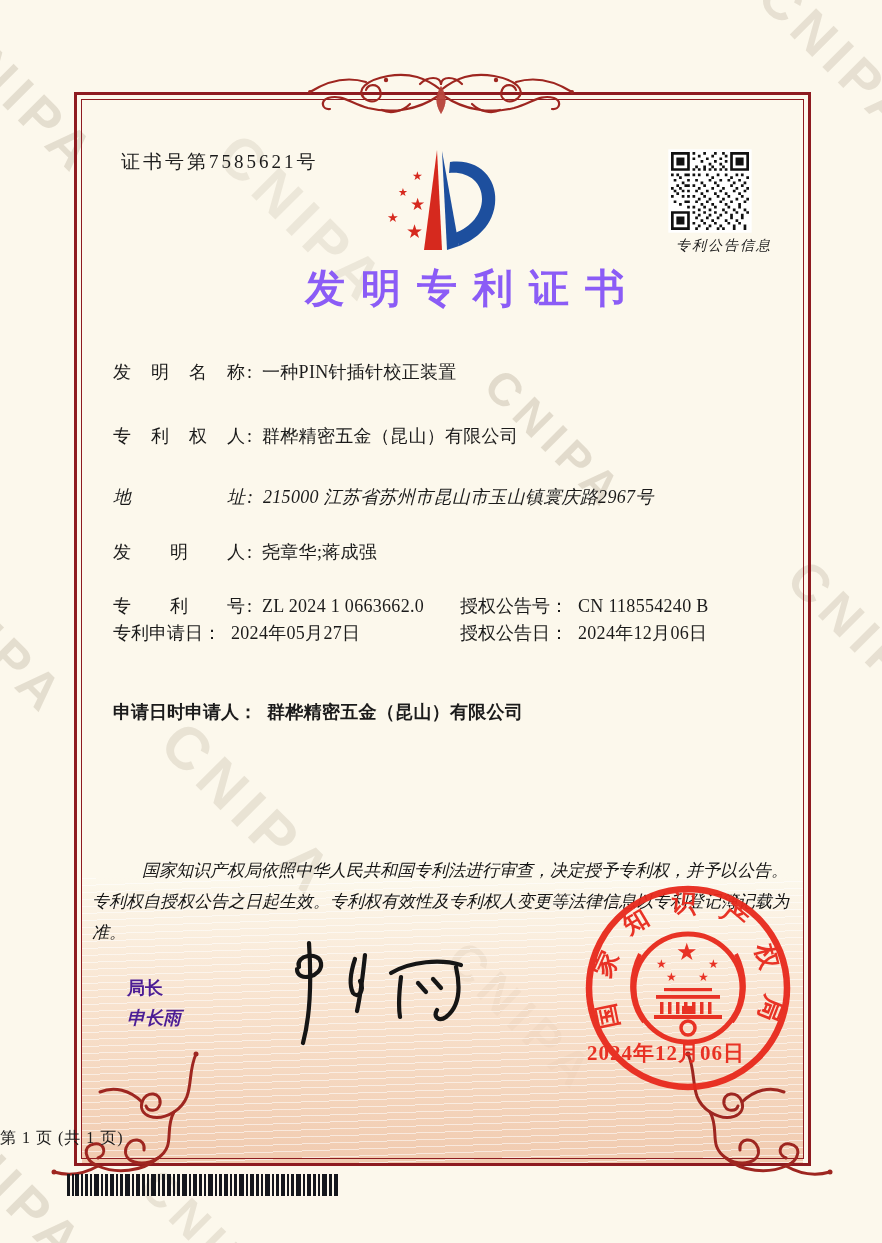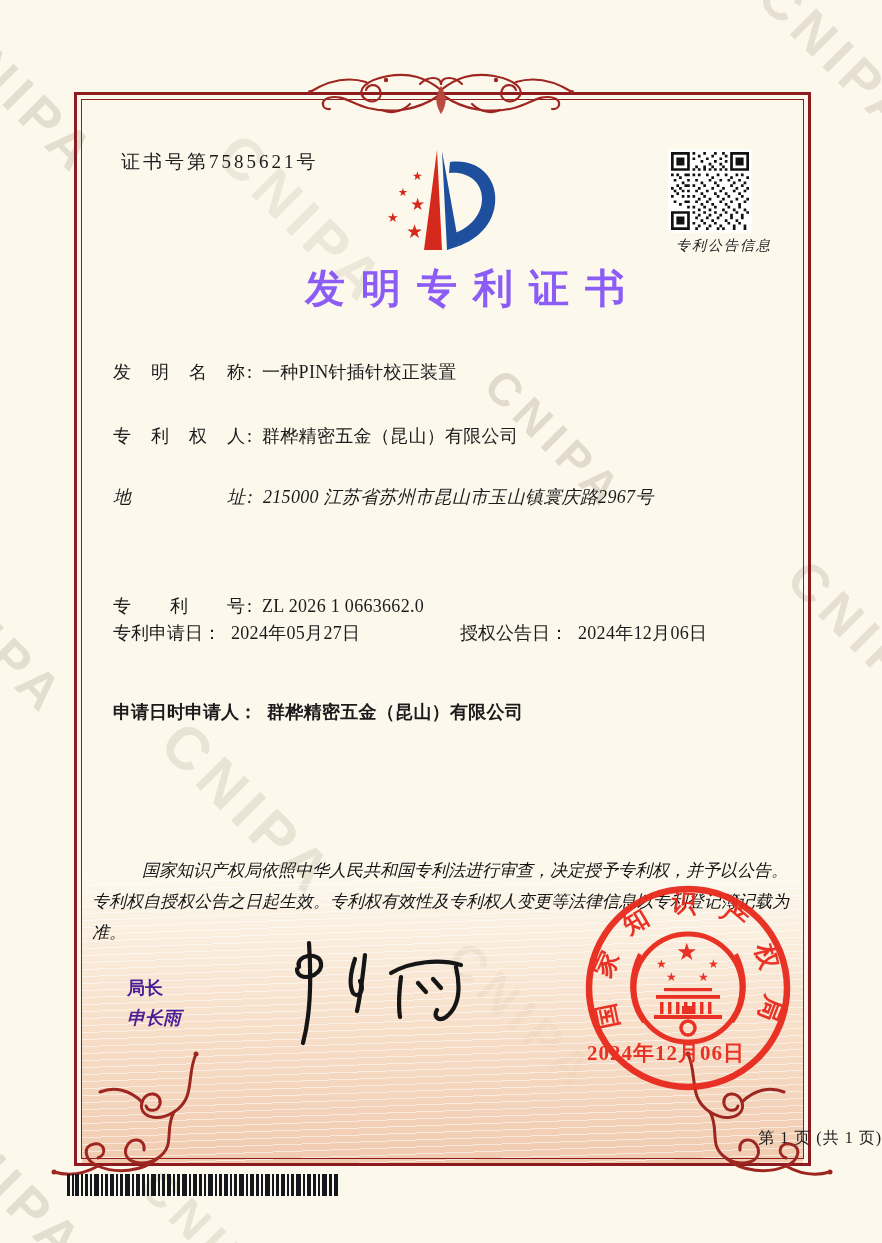"发明人: 尧章华;蒋成强" div.row { html: none -> <div> <span>发明人</span><span>:</span><span>尧章华;蒋成强</span> </div> }
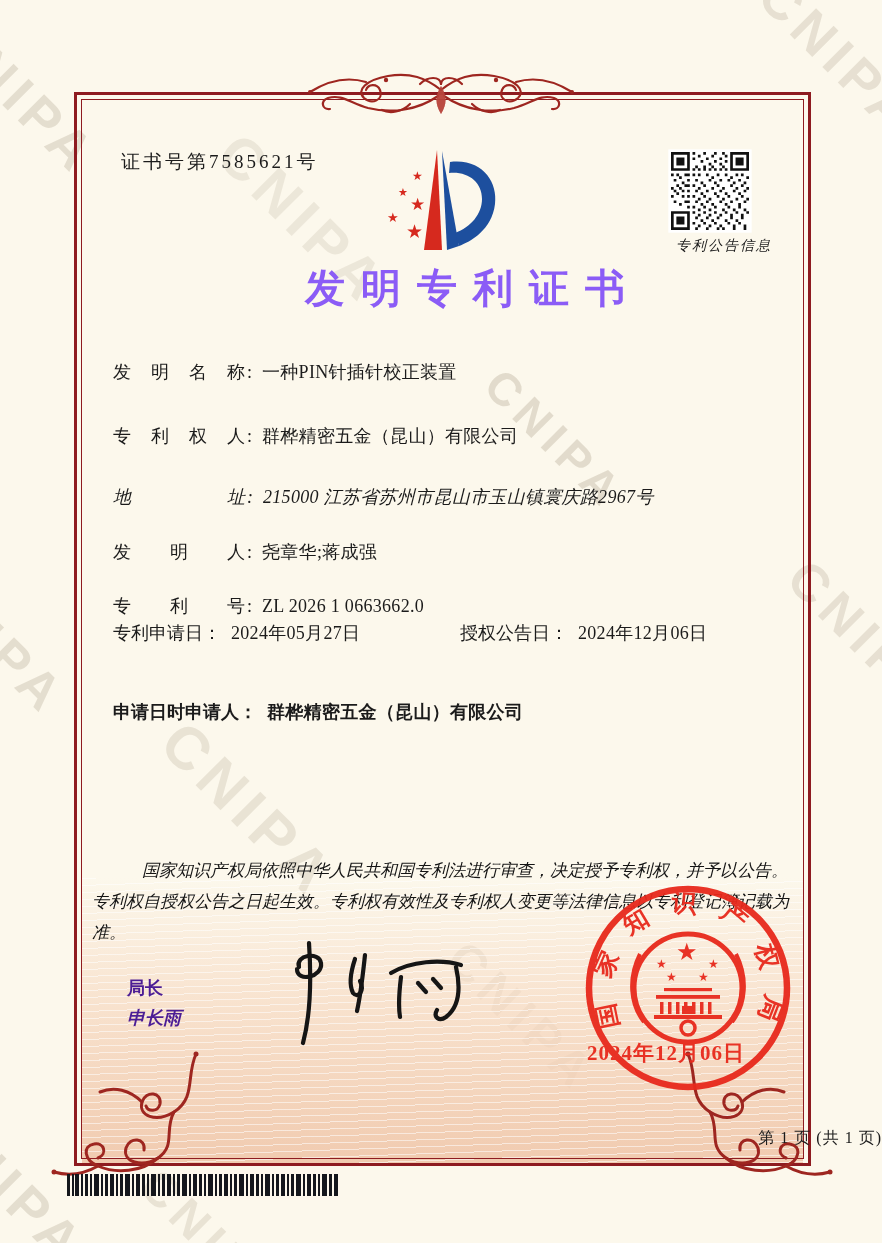"ZL 2026 1 0663662.0" span.val { text: 2026 -> 2024 }
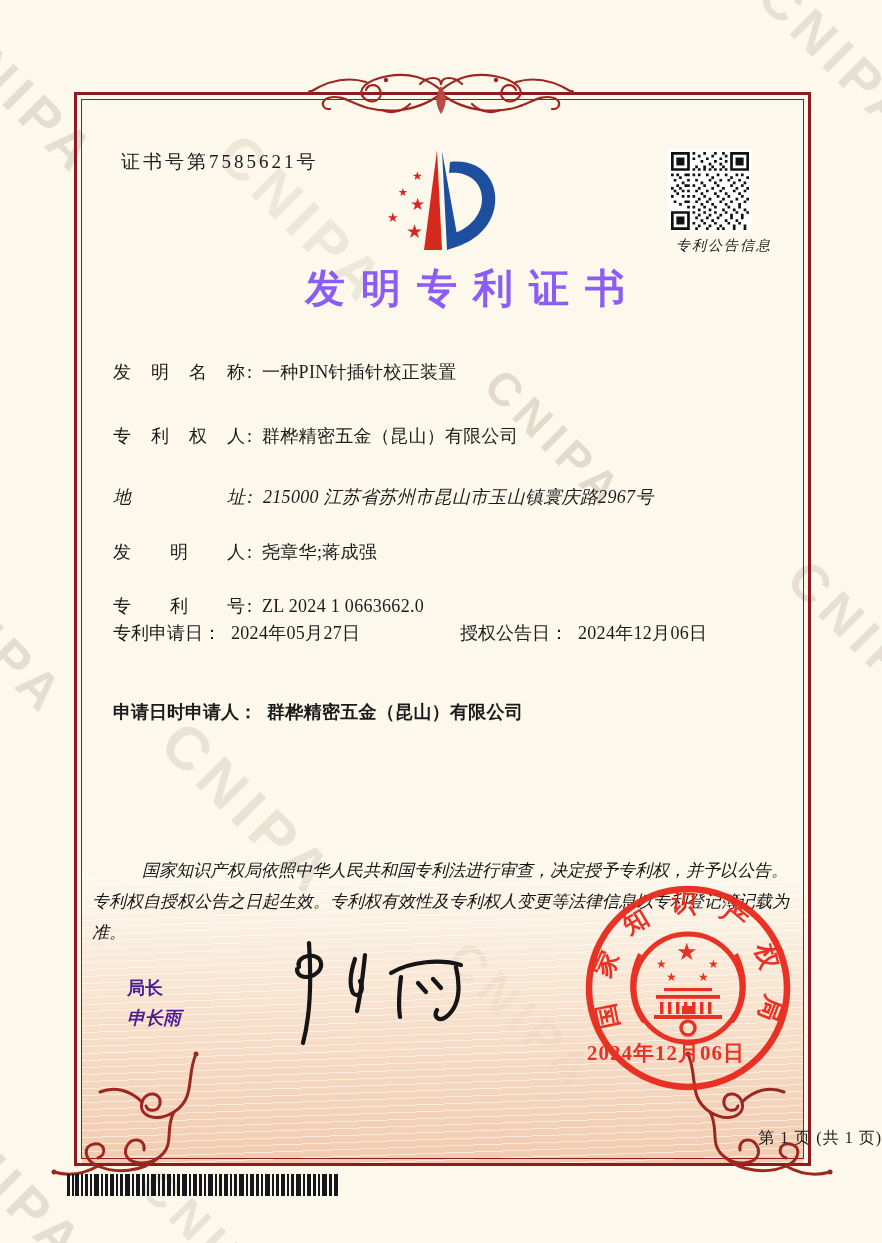"授权公告号： CN 118554240 B" span.col2 { html: none -> <span><span>授权公告号：</span><span></span><span>CN 118554240 B</span></span> }
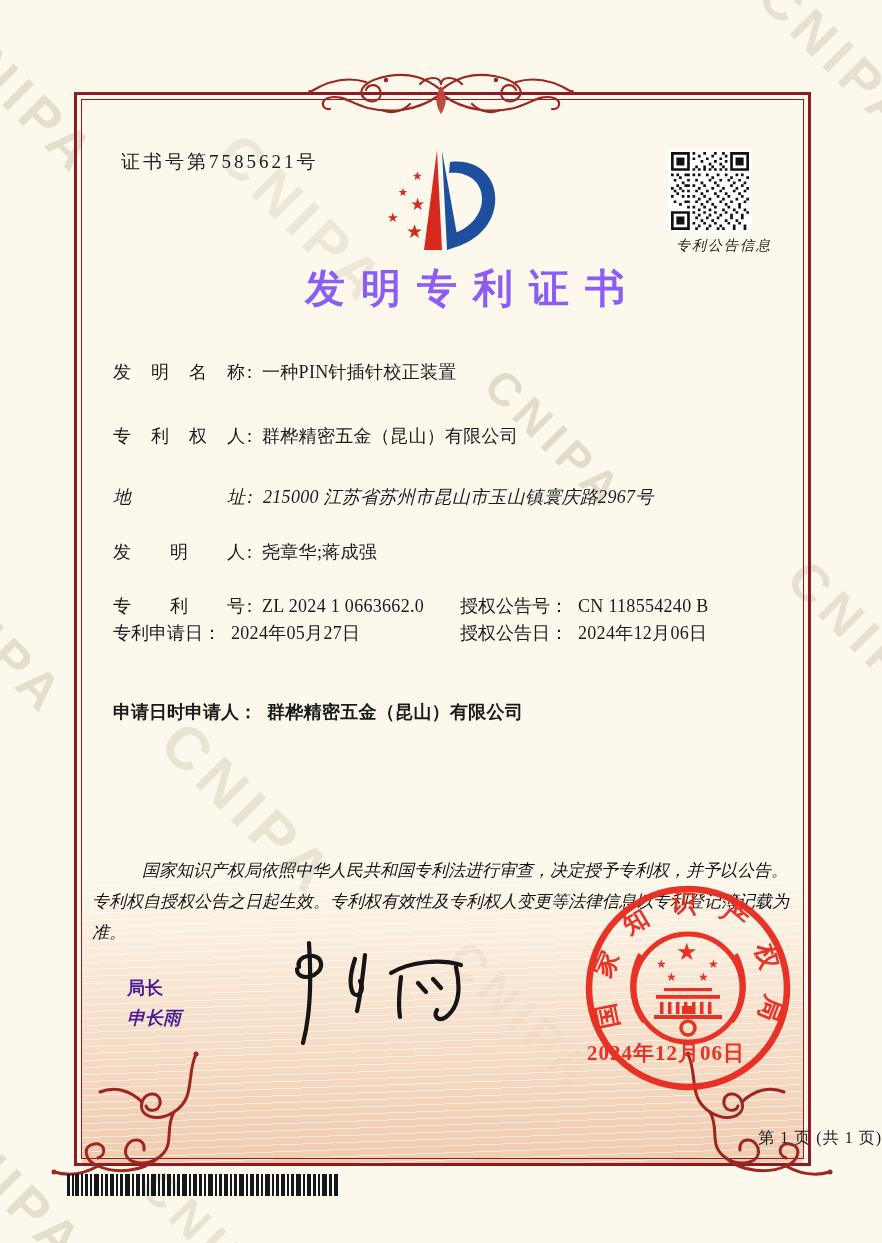"第 1 页 (共 1" .footer { text-align: right -> left }
